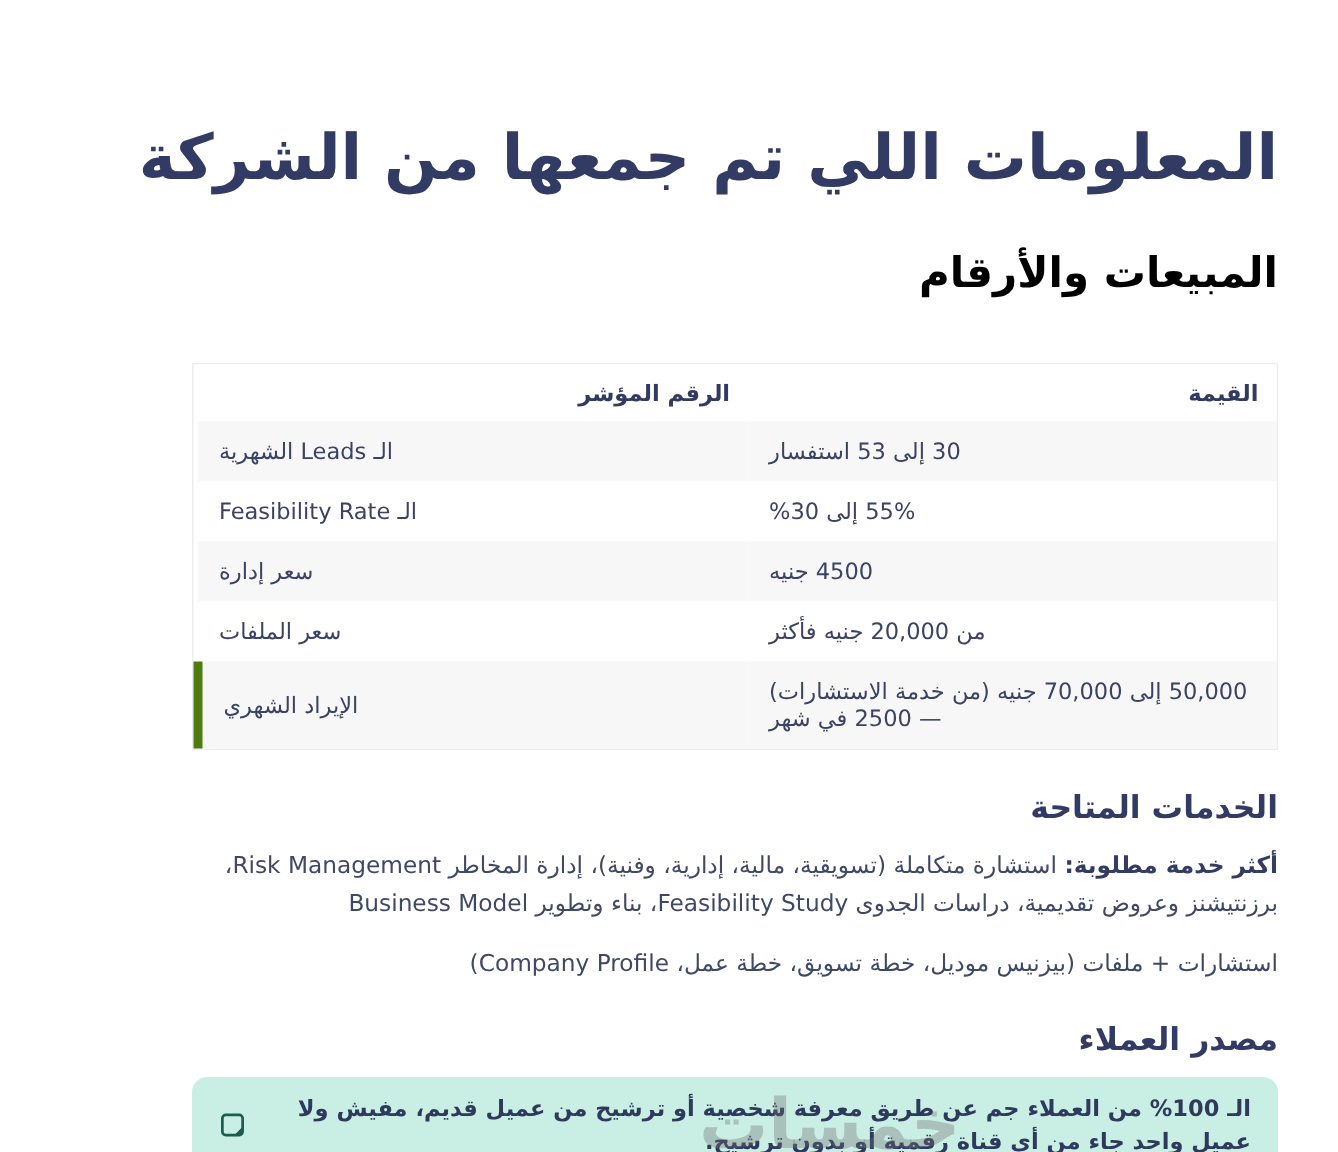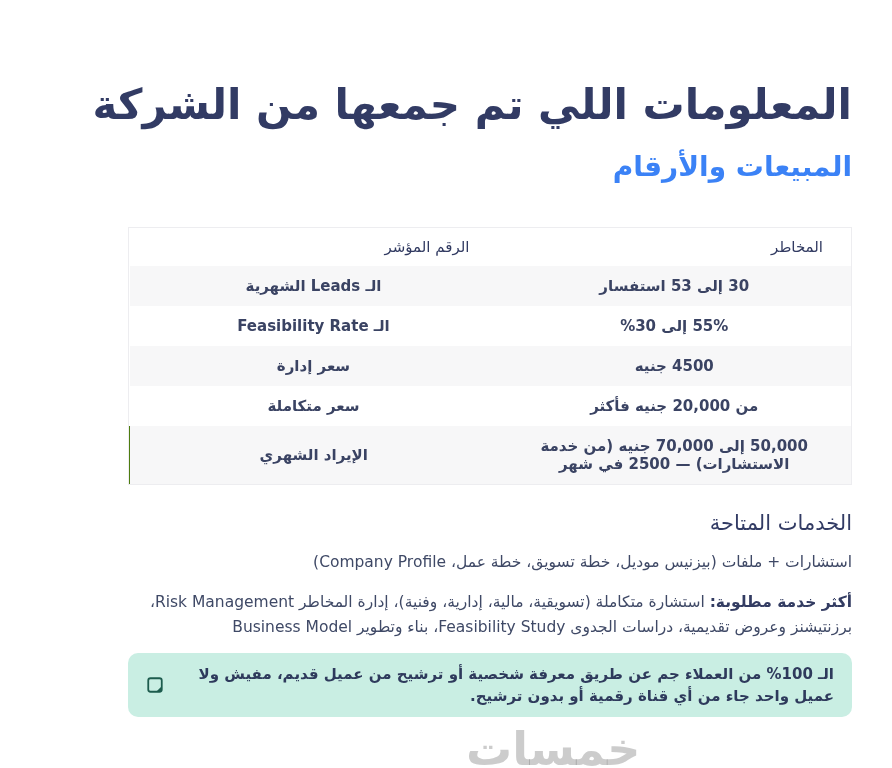"المبيعات والأرقام" .subtitle { color: #3b82f6 -> #000000; margin: 16px 0 0 0 -> 31px 0 0 0 }
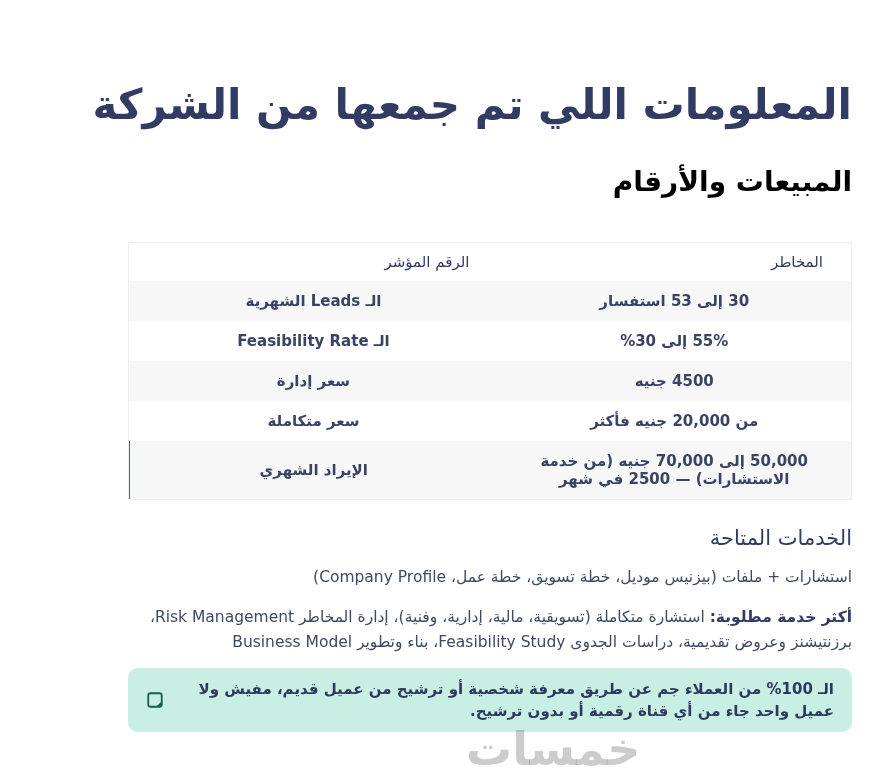"الرقم المؤشر" table.data-table th { font-weight: 400 -> 700; padding: 10px 28px -> 10px 12px }
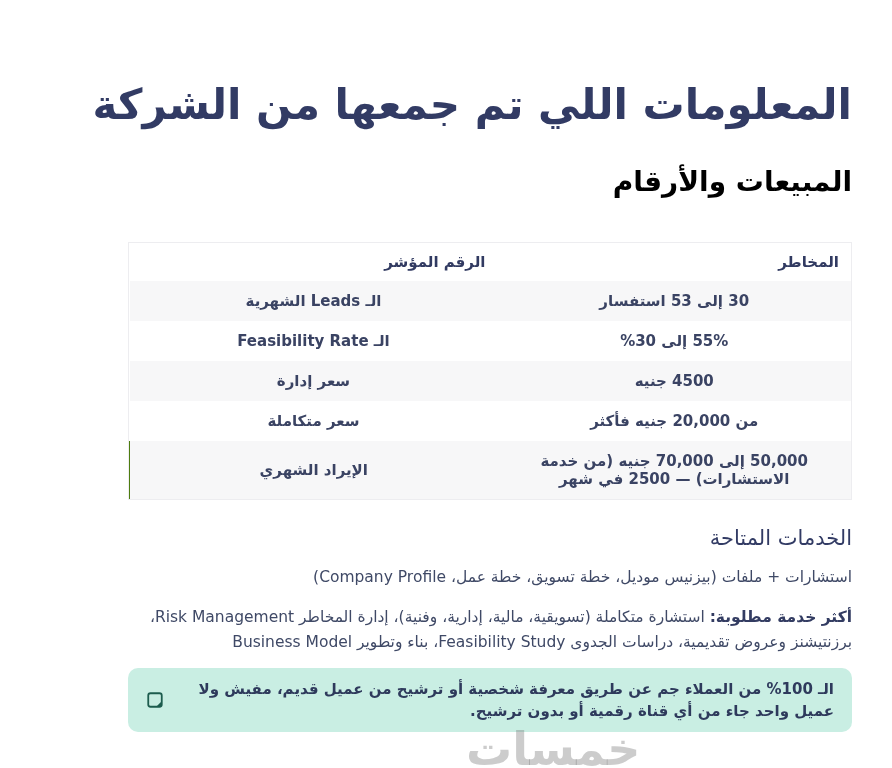"المخاطر" th { text: المخاطر -> القيمة }
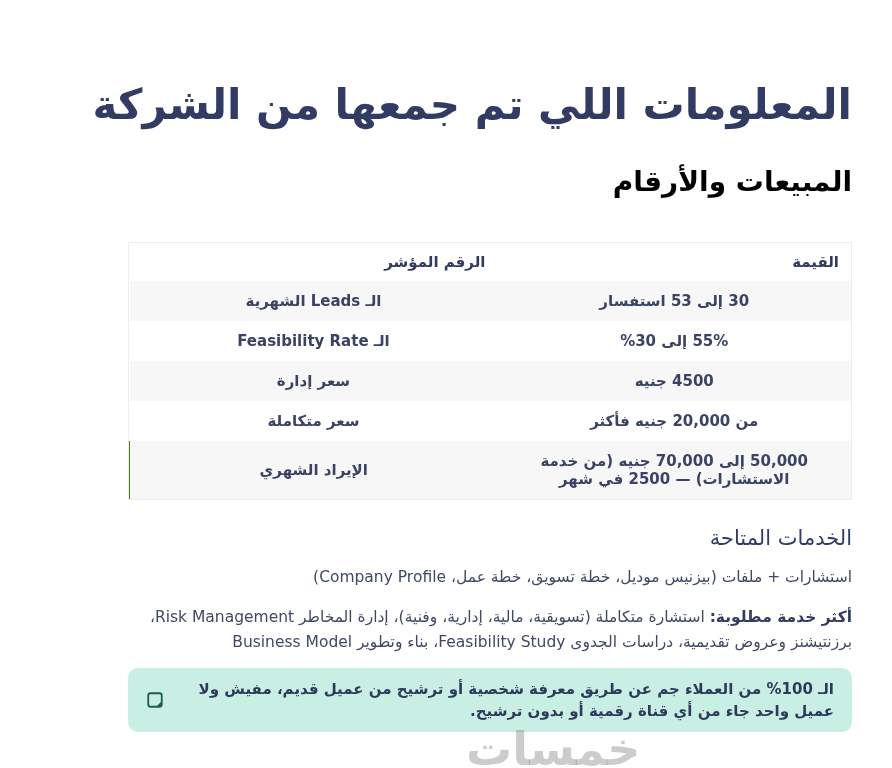"الـ Leads الشهرية" table.data-table td { font-weight: 700 -> 400; text-align: center -> left }
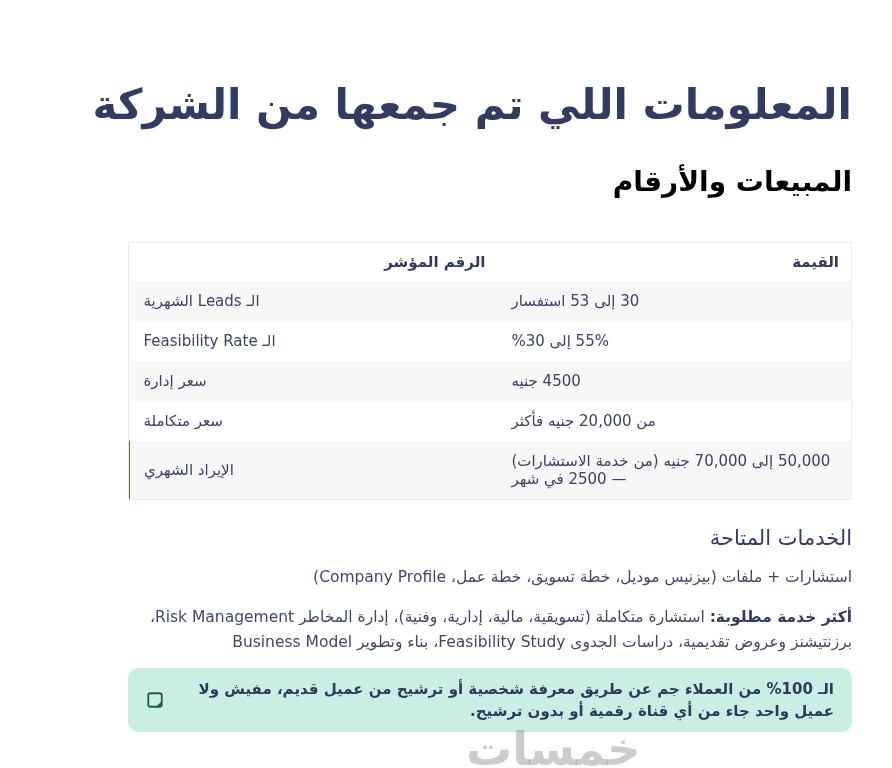"سعر متكاملة" td.indicator-cell { text: متكاملة -> الملفات }
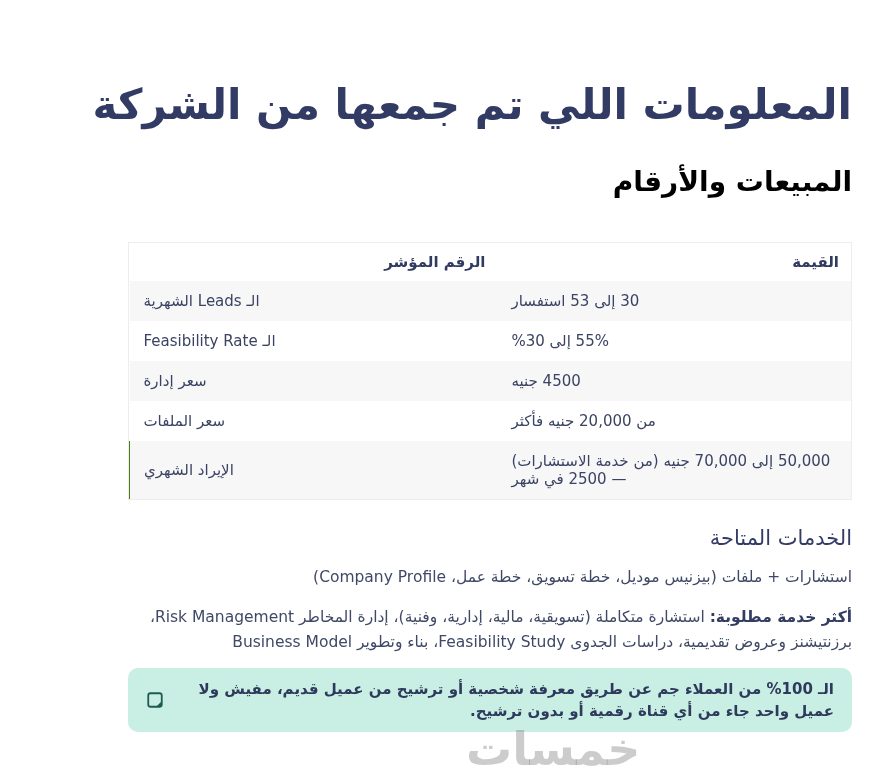"الإيراد الشهري" table.data-table tbody tr:last-child td.indicator-cell { border-left: 1px solid #4d7c0f -> 6px solid #4d7c0f }
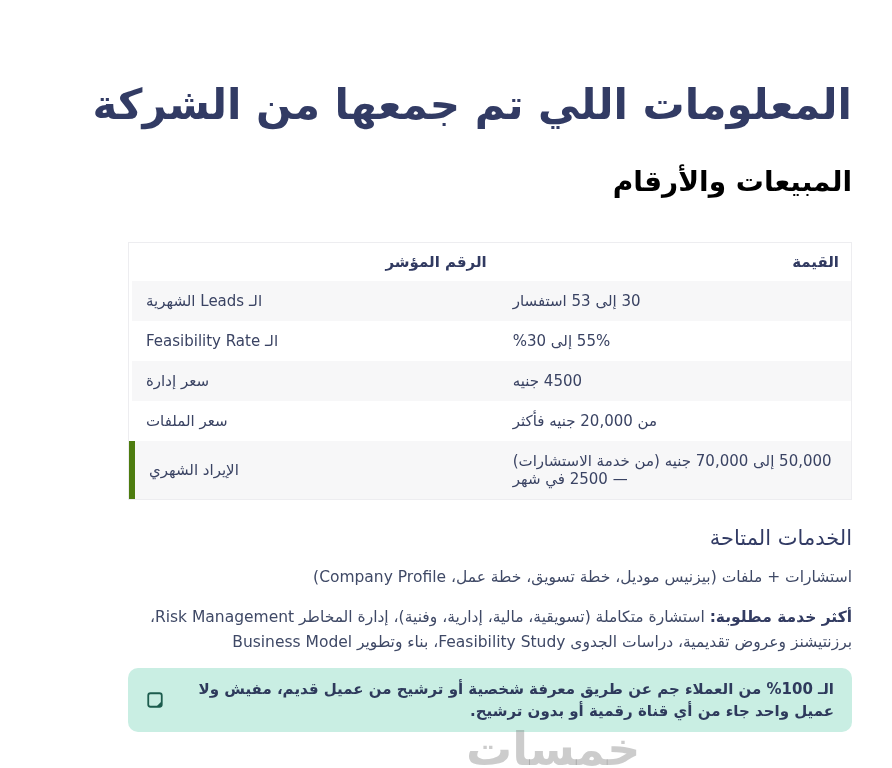"الخدمات المتاحة" .section-heading { font-weight: 400 -> 700 }
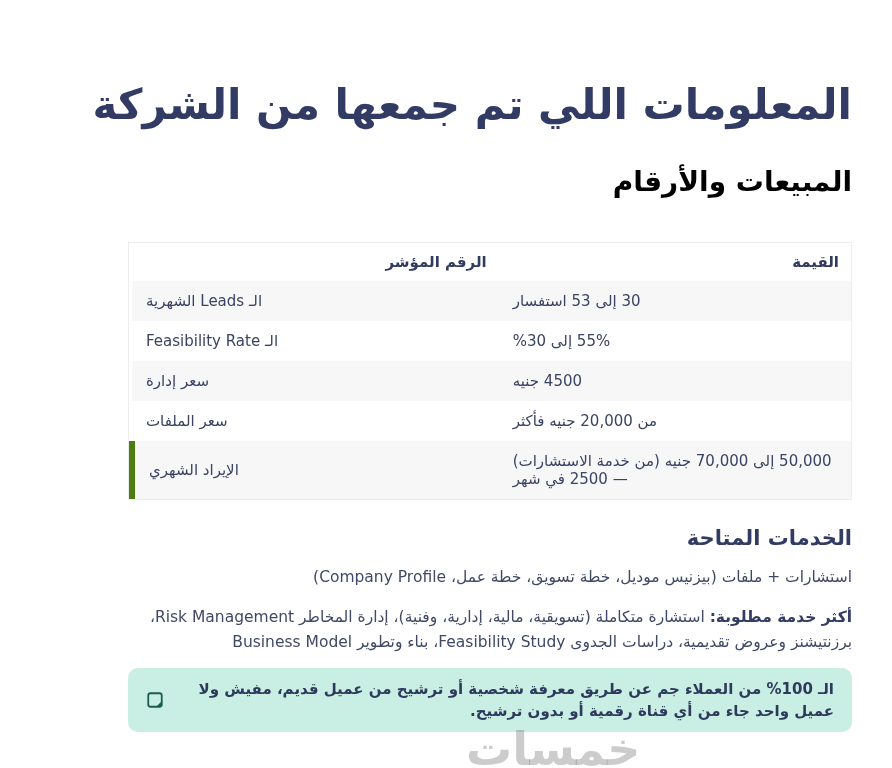"استشارات + ملفات (بيزنيس موديل،" p.para { order: before "أكثر خدمة مطلوبة: استشارة متكاملة" -> after "أكثر خدمة مطلوبة: استشارة متكاملة" }
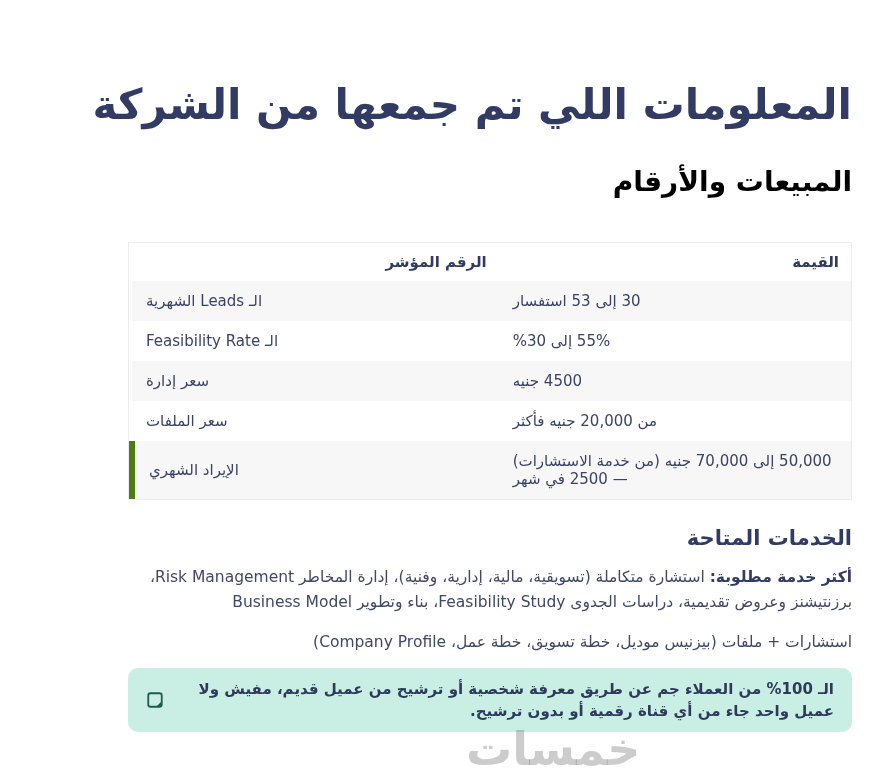"مصدر العملاء" h3.section-heading { html: none -> <h3>مصدر العملاء</h3> }
